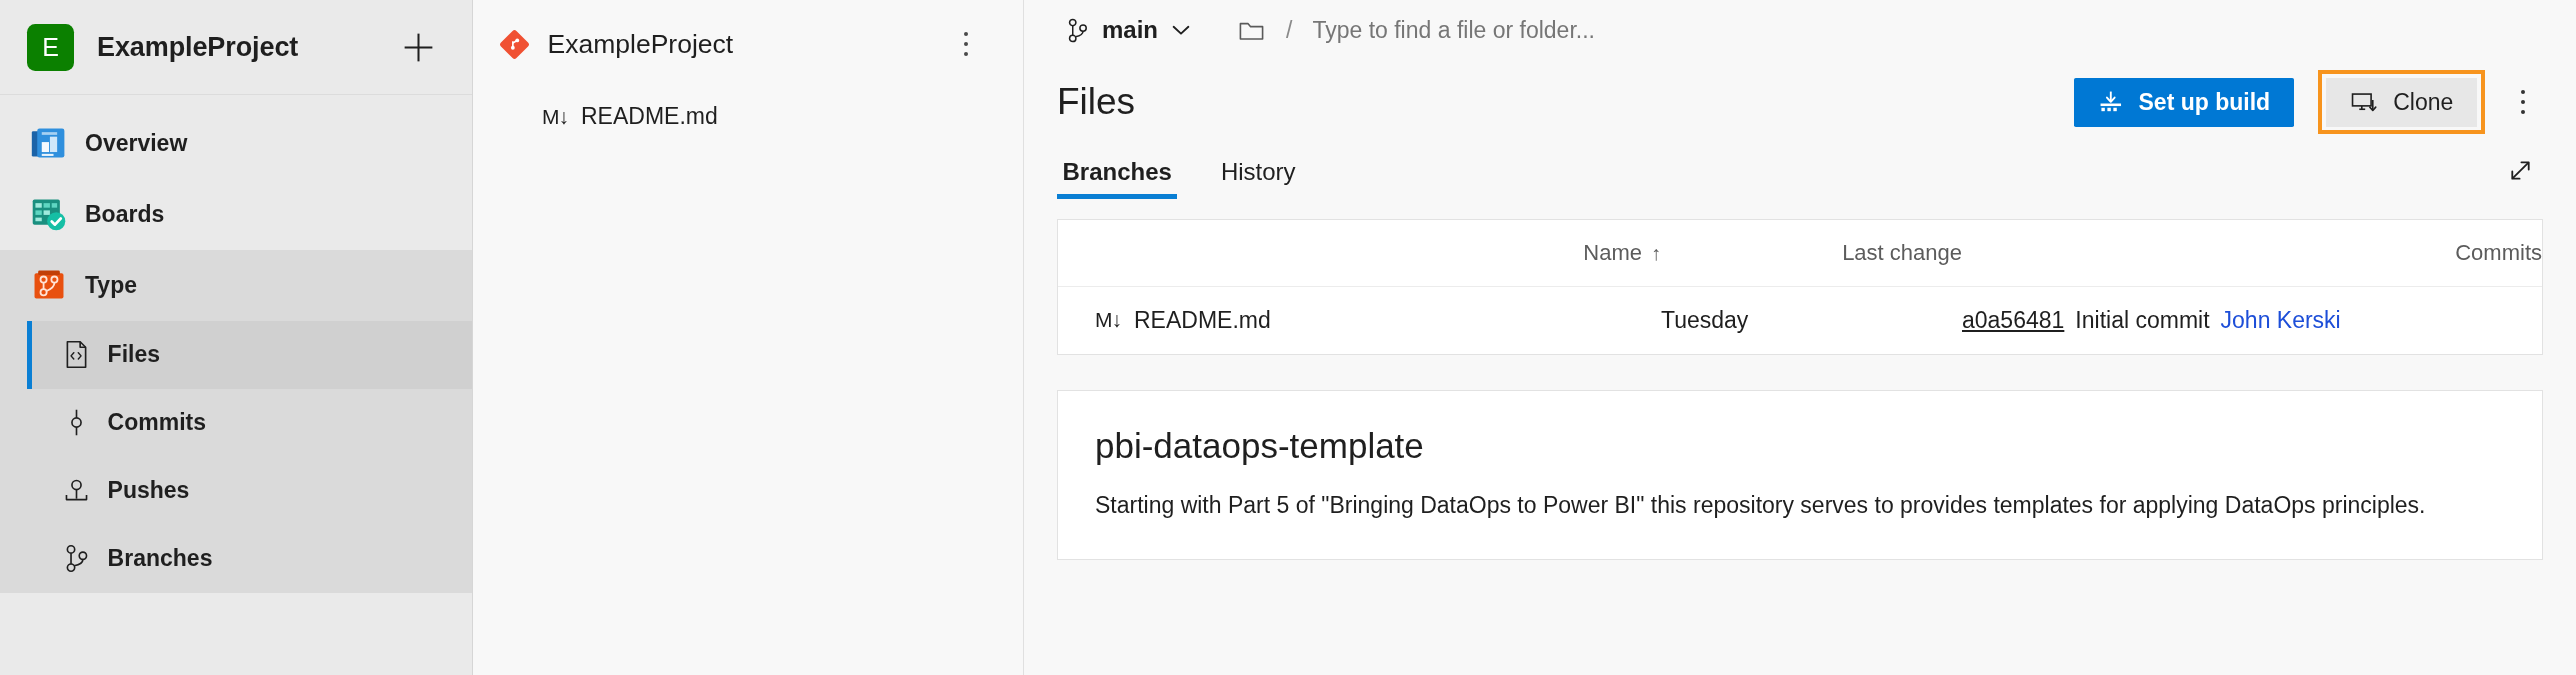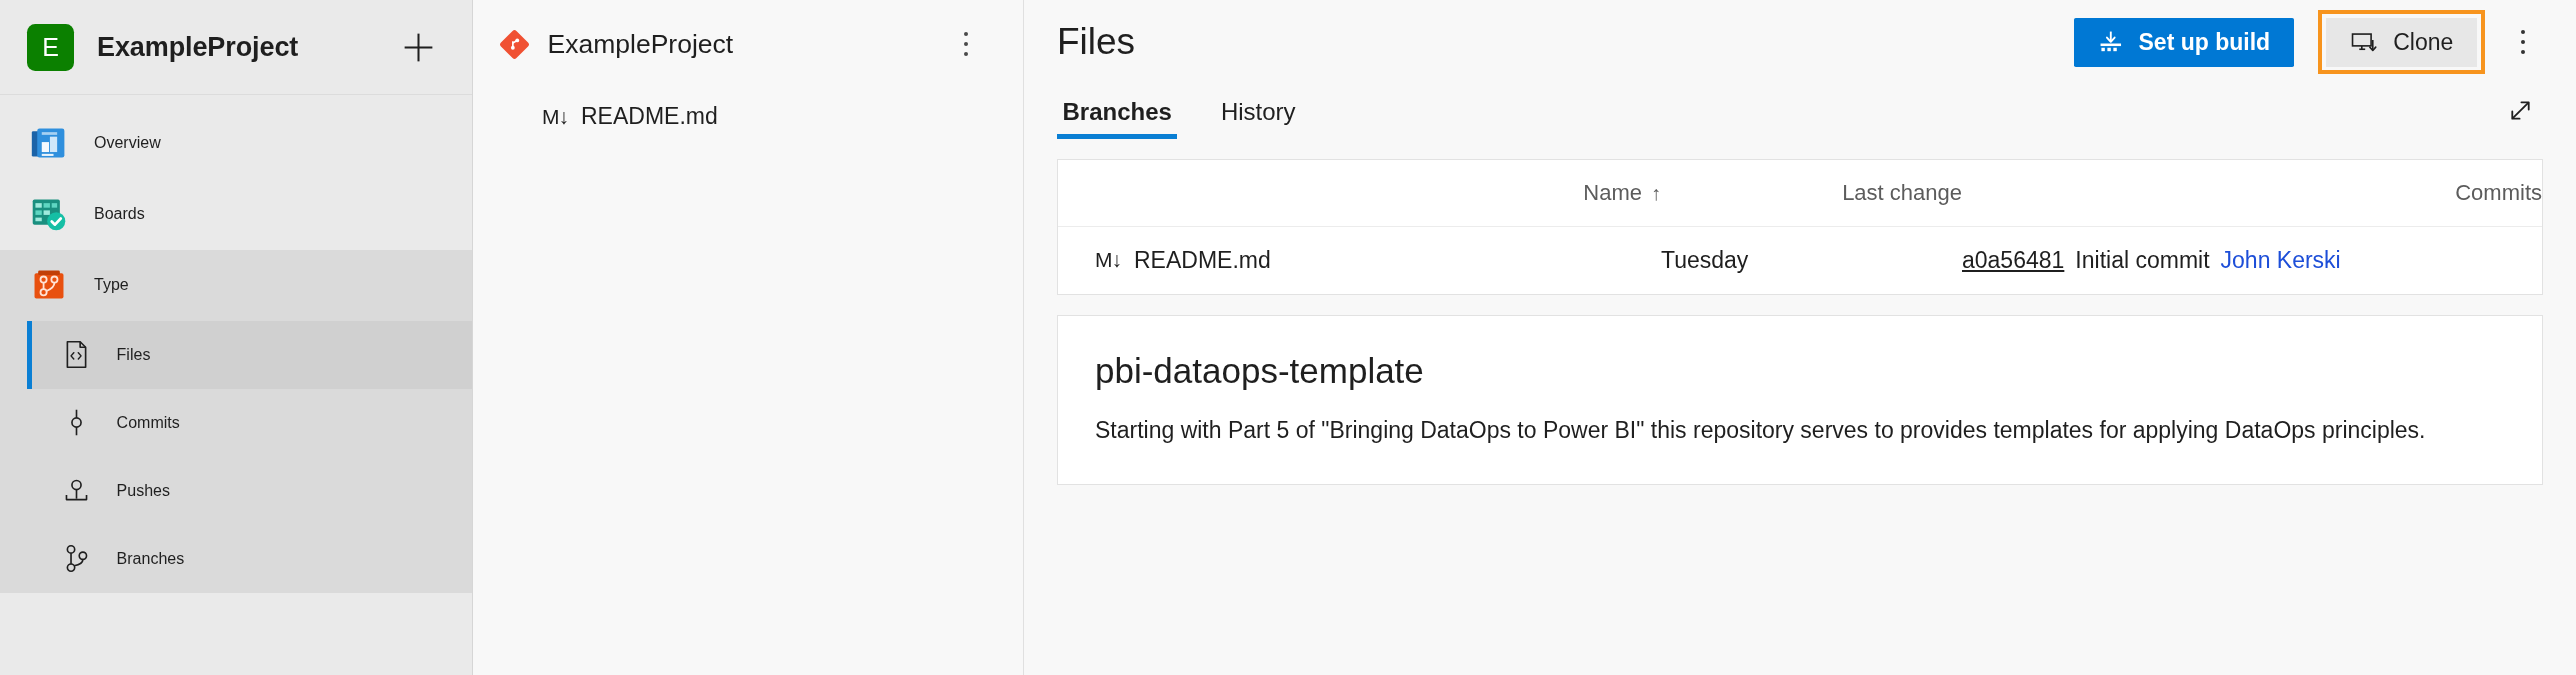"main" div.crumb-bar { html: none -> <div> <div> <span> <svg> <circle></circle> <circle></circle> <circle></circle> <line></line> <path></path> </svg> </span> <span>main</span> <span> <svg> <path></path> </svg> </span> </div> <span> <svg> <path></path> </svg> </span> <span>/</span> <input> </div> }
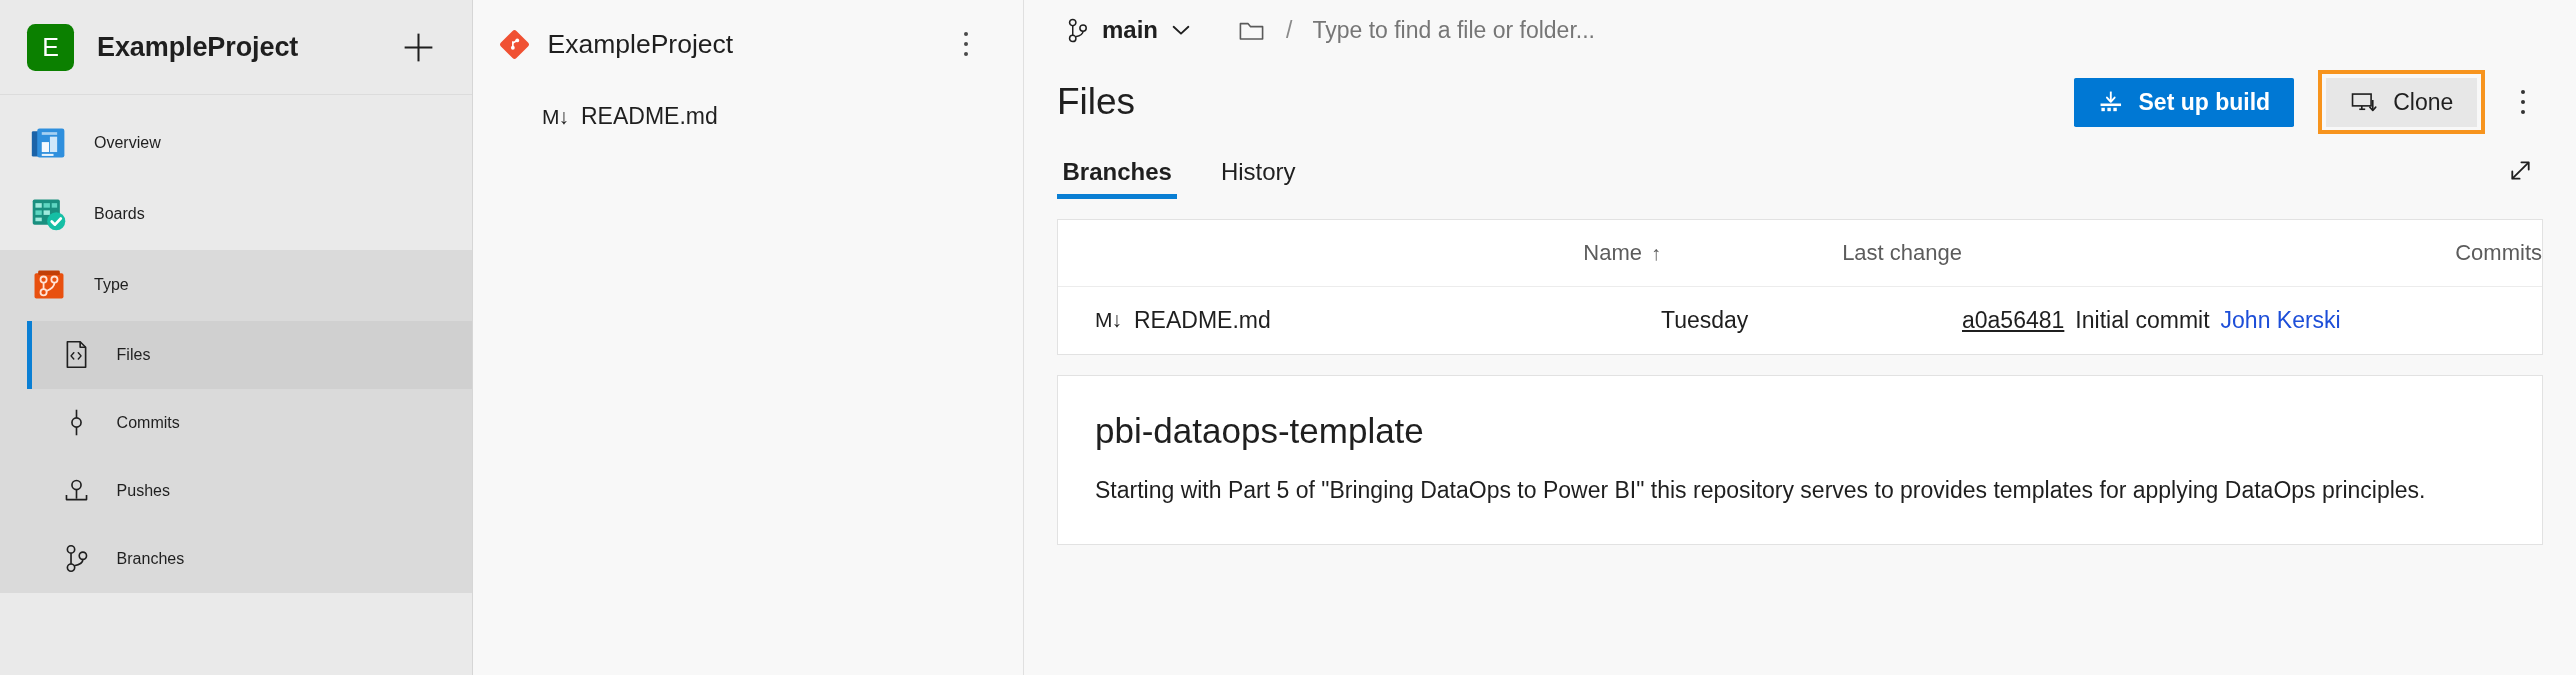"Overview" .nav-item .nav-label { font-size: 16px -> 23px; font-weight: none -> bold; margin-left: 23px -> 14px }
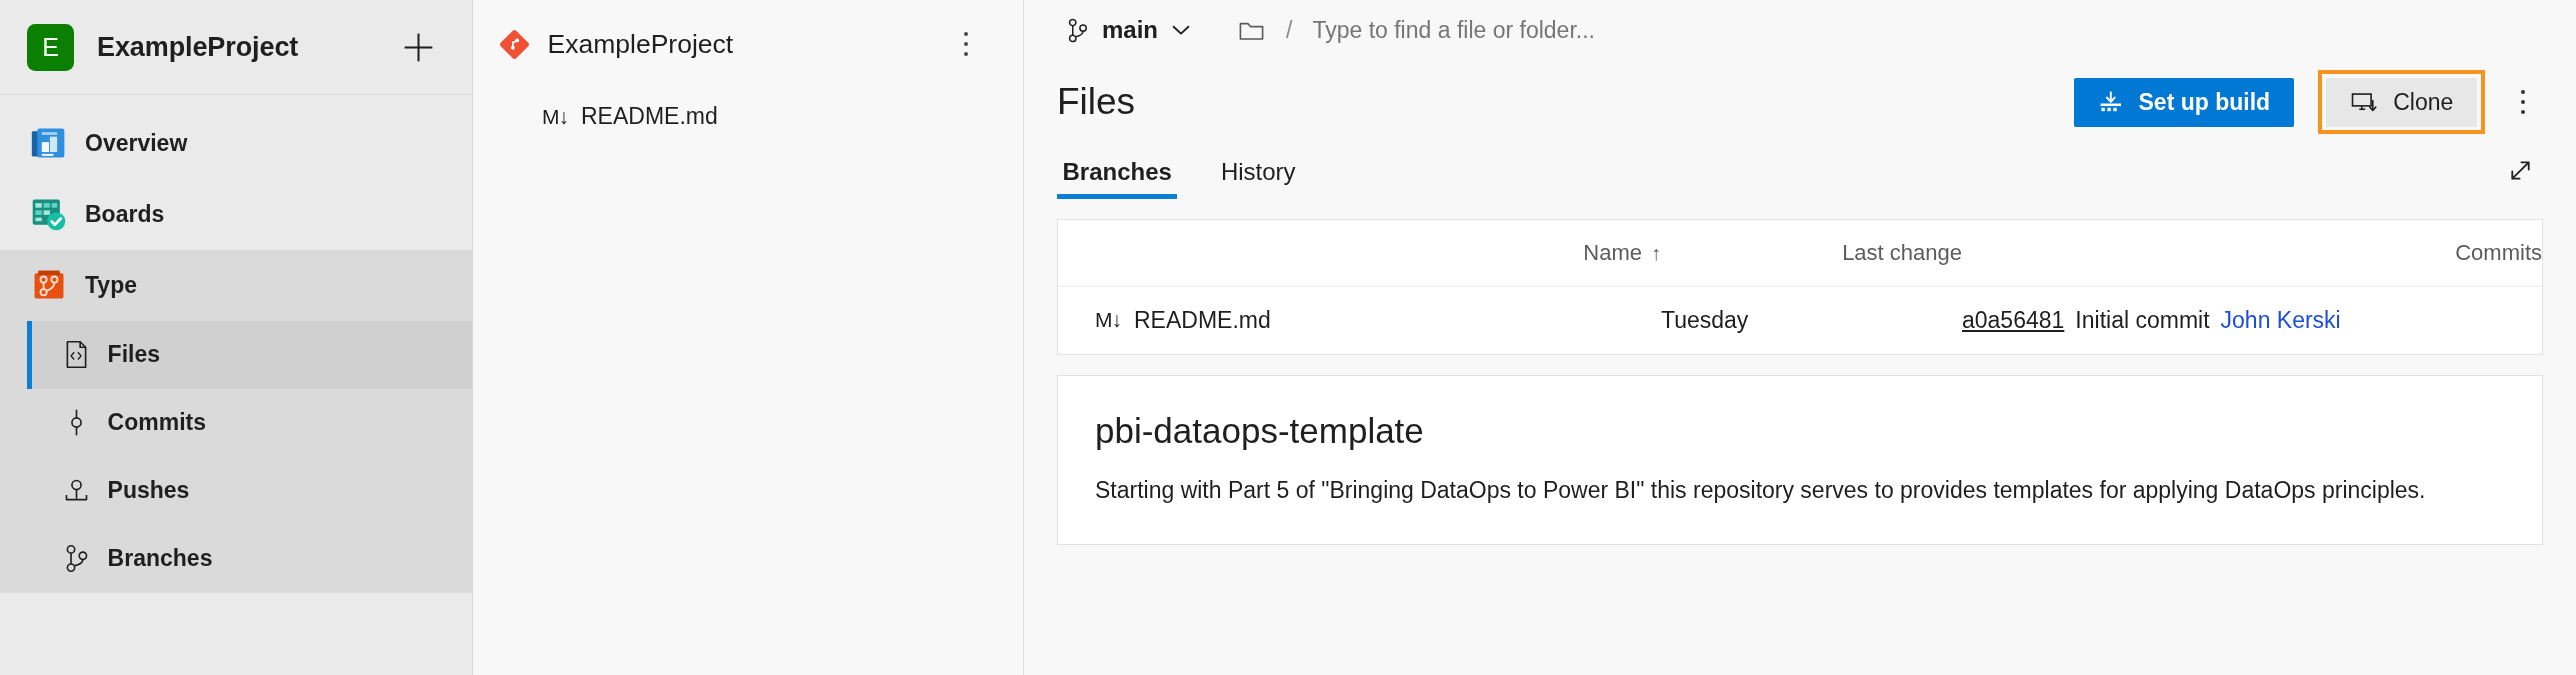"pbi-dataops-template" .readme-card { margin-top: 20px -> 35px }
